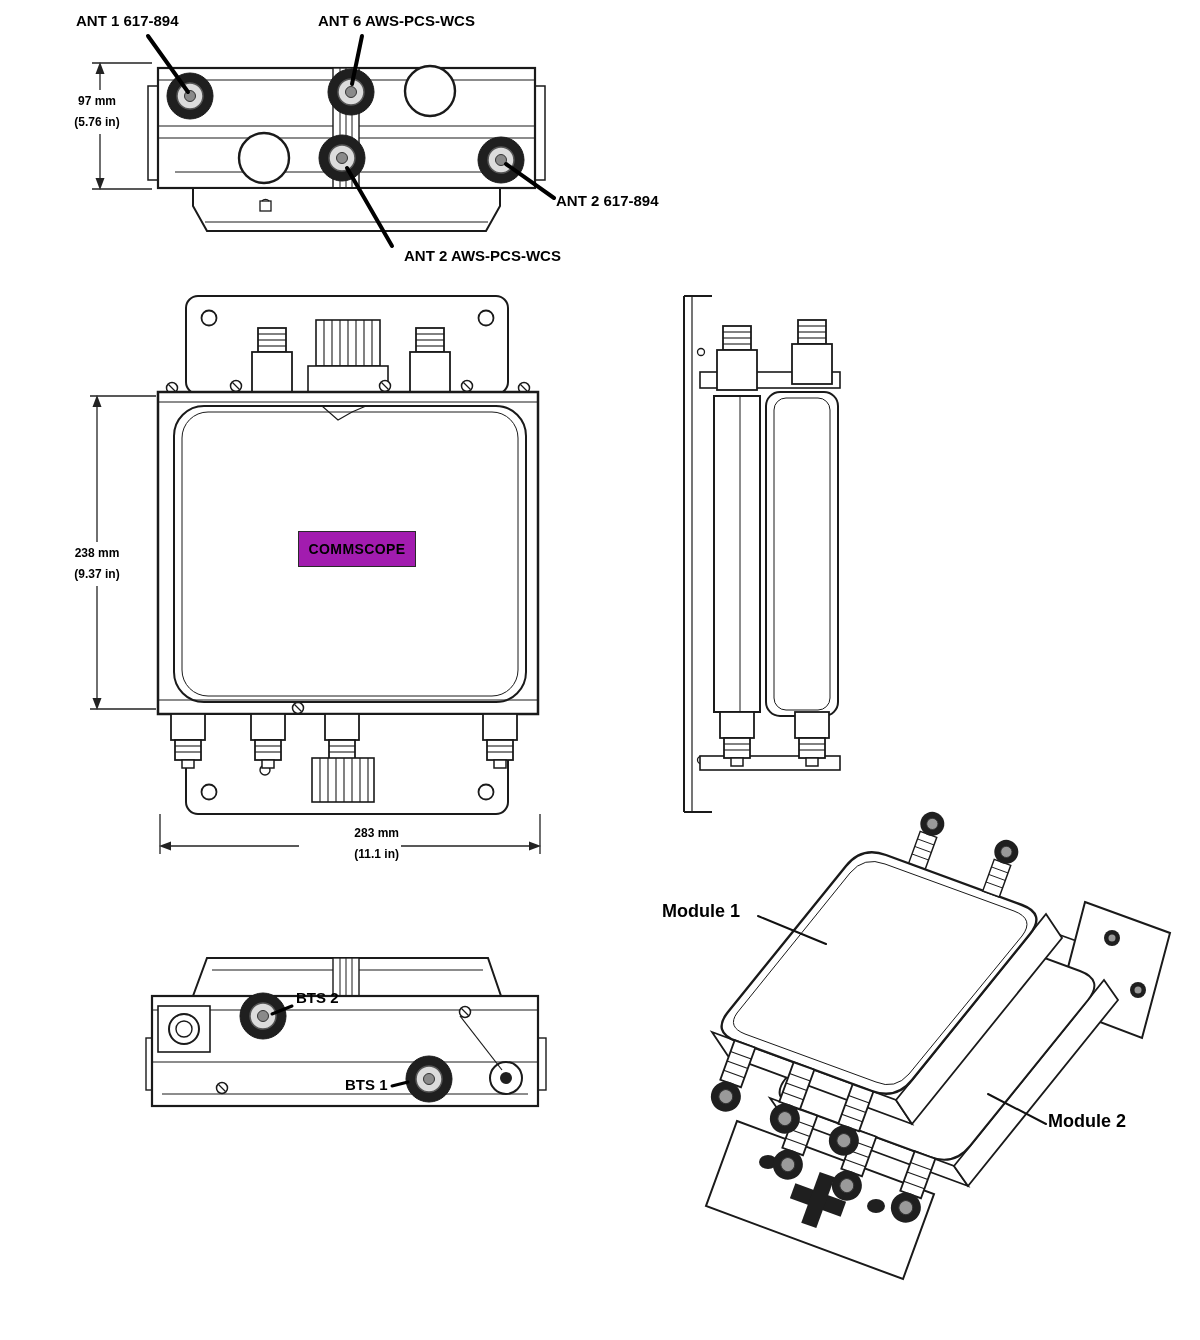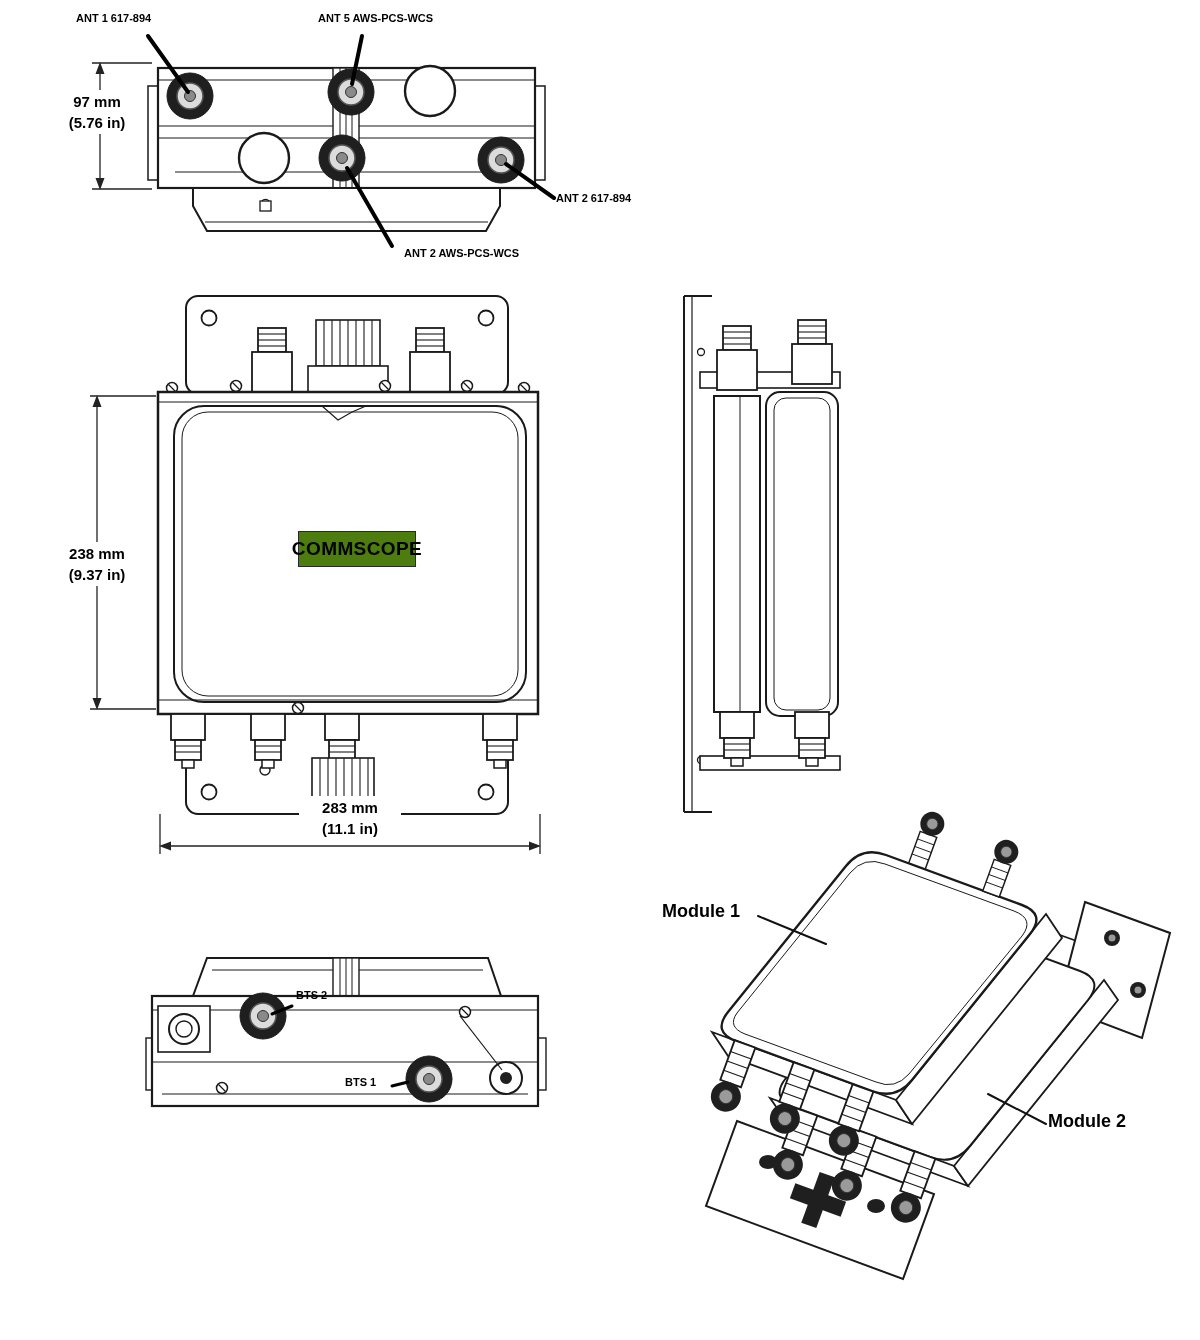"ANT 1 617-894" .lbl { font-size: 11px -> 15px }
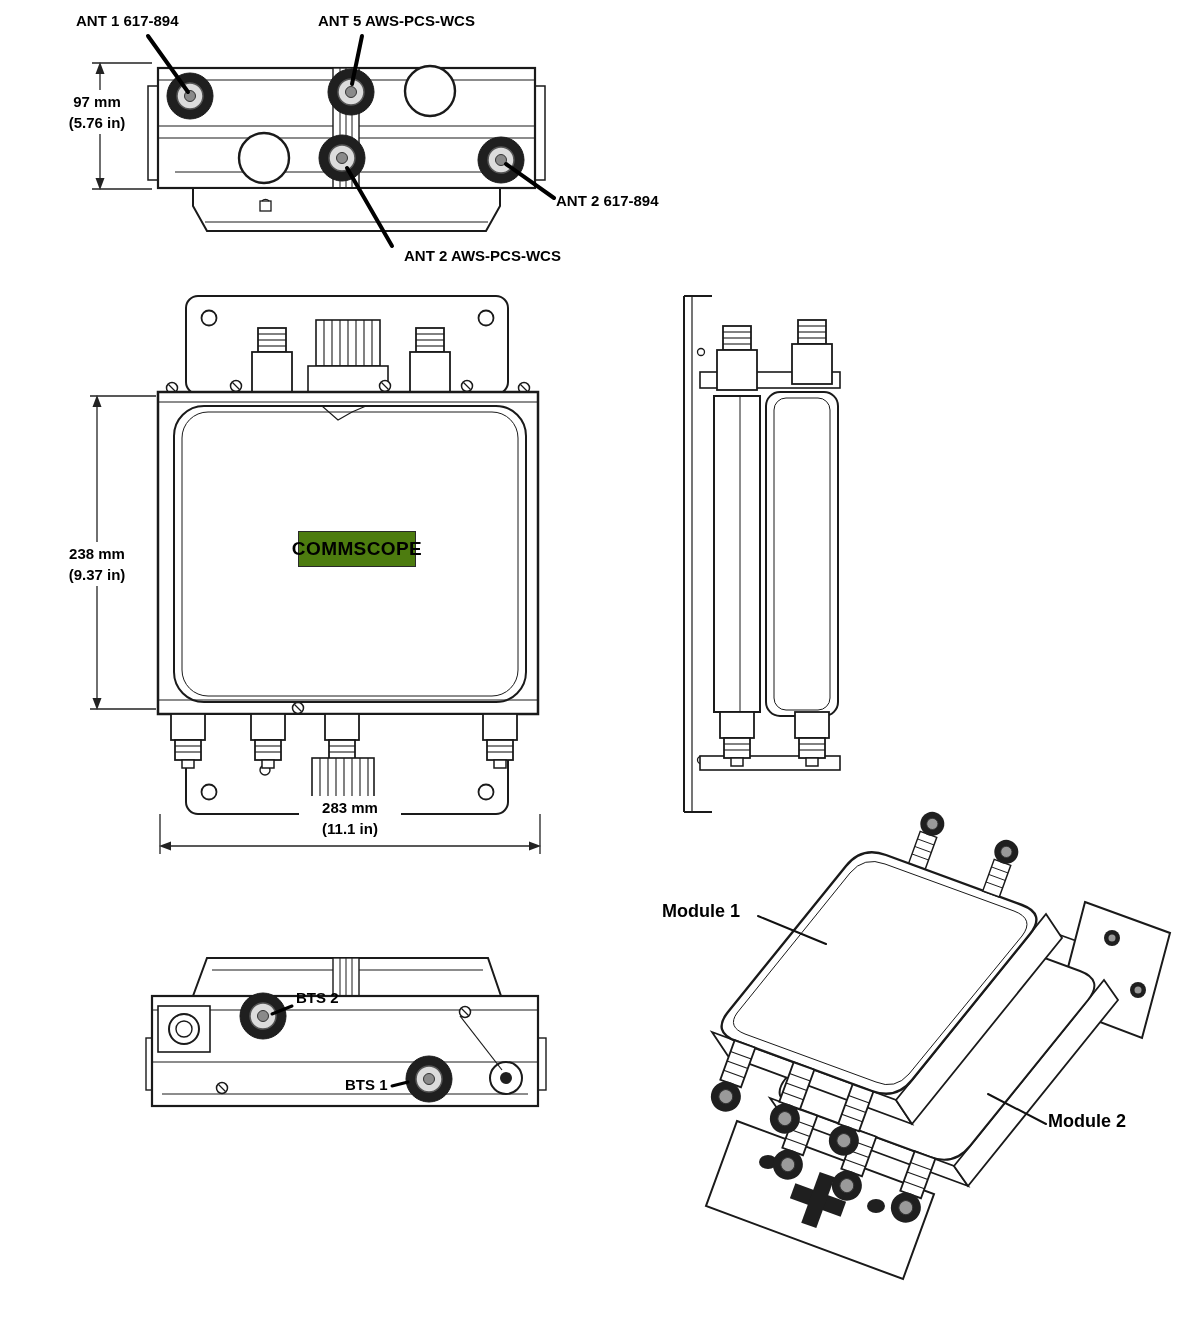"ANT 5 AWS-PCS-WCS" div.lbl { text: 5 -> 6 }
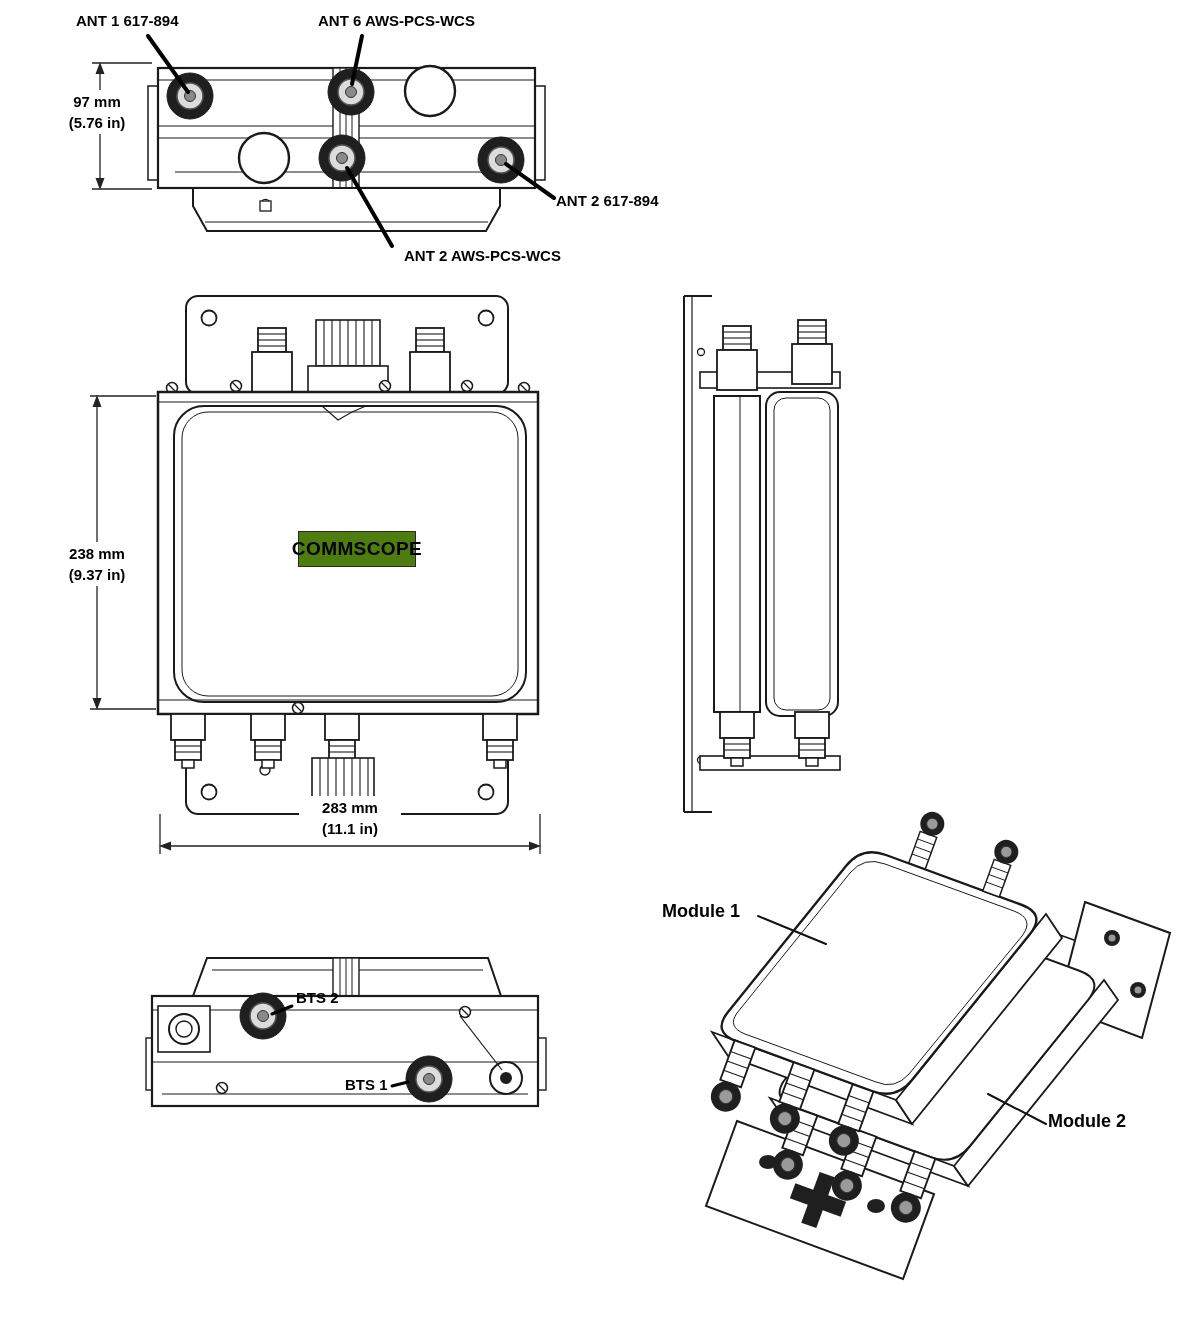"97 mm" .dimblock { font-size: 15px -> 12px }
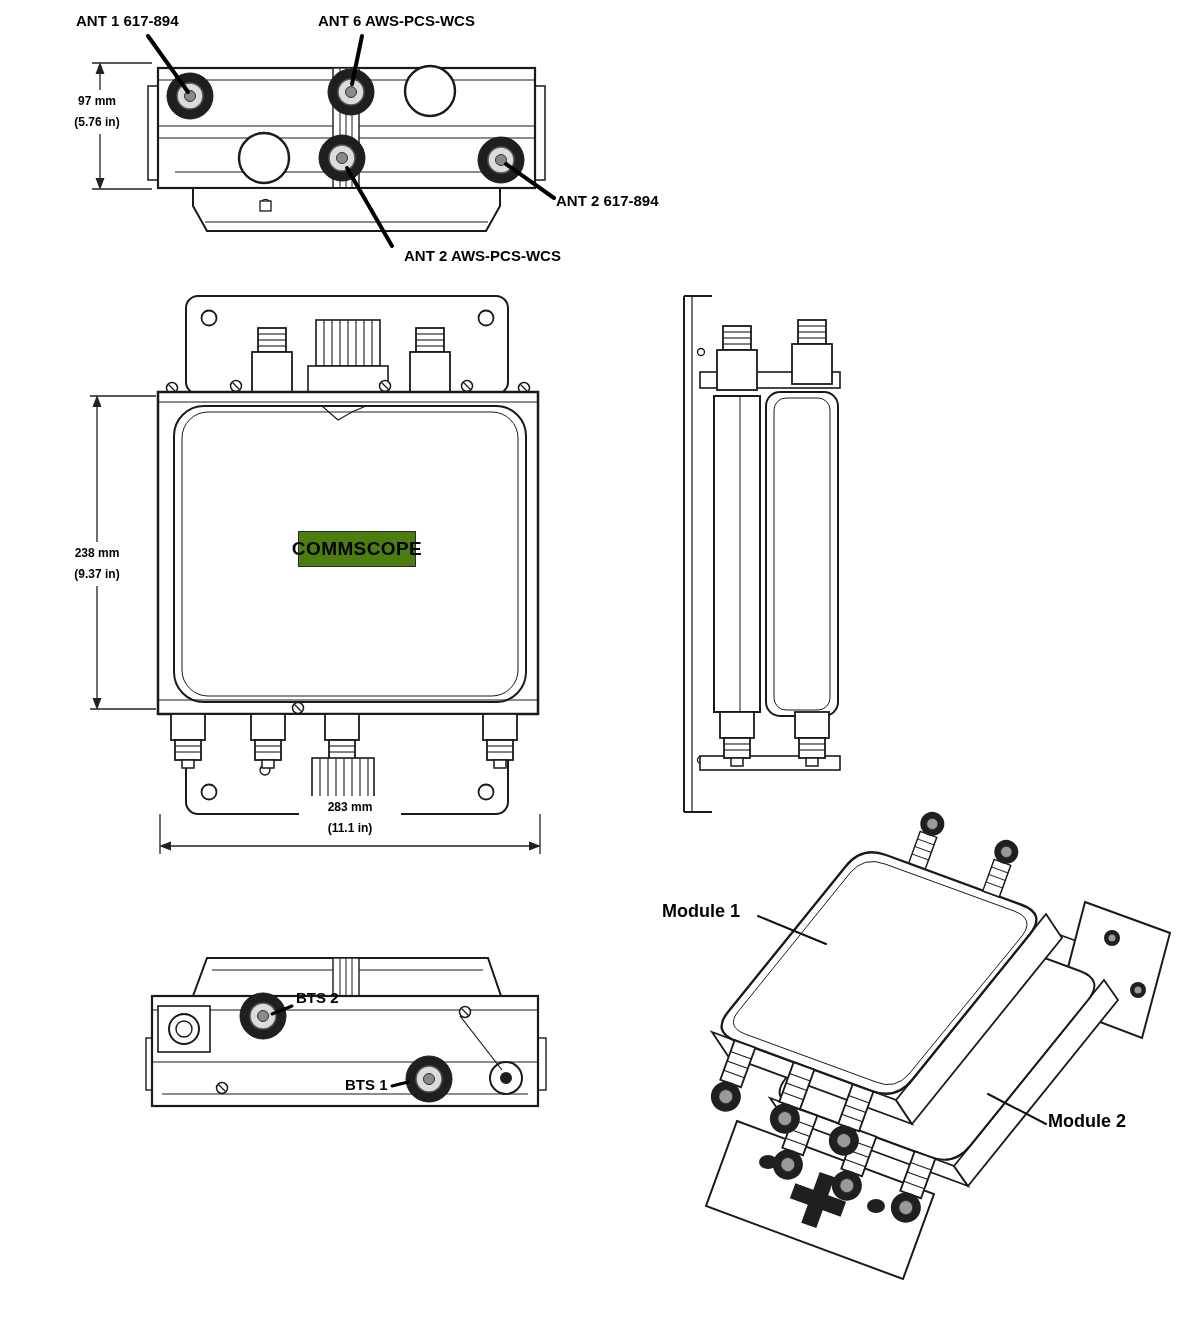"COMMSCOPE" .brandbox { background: #4d7c0f -> #a21caf; font-size: 19px -> 14px }
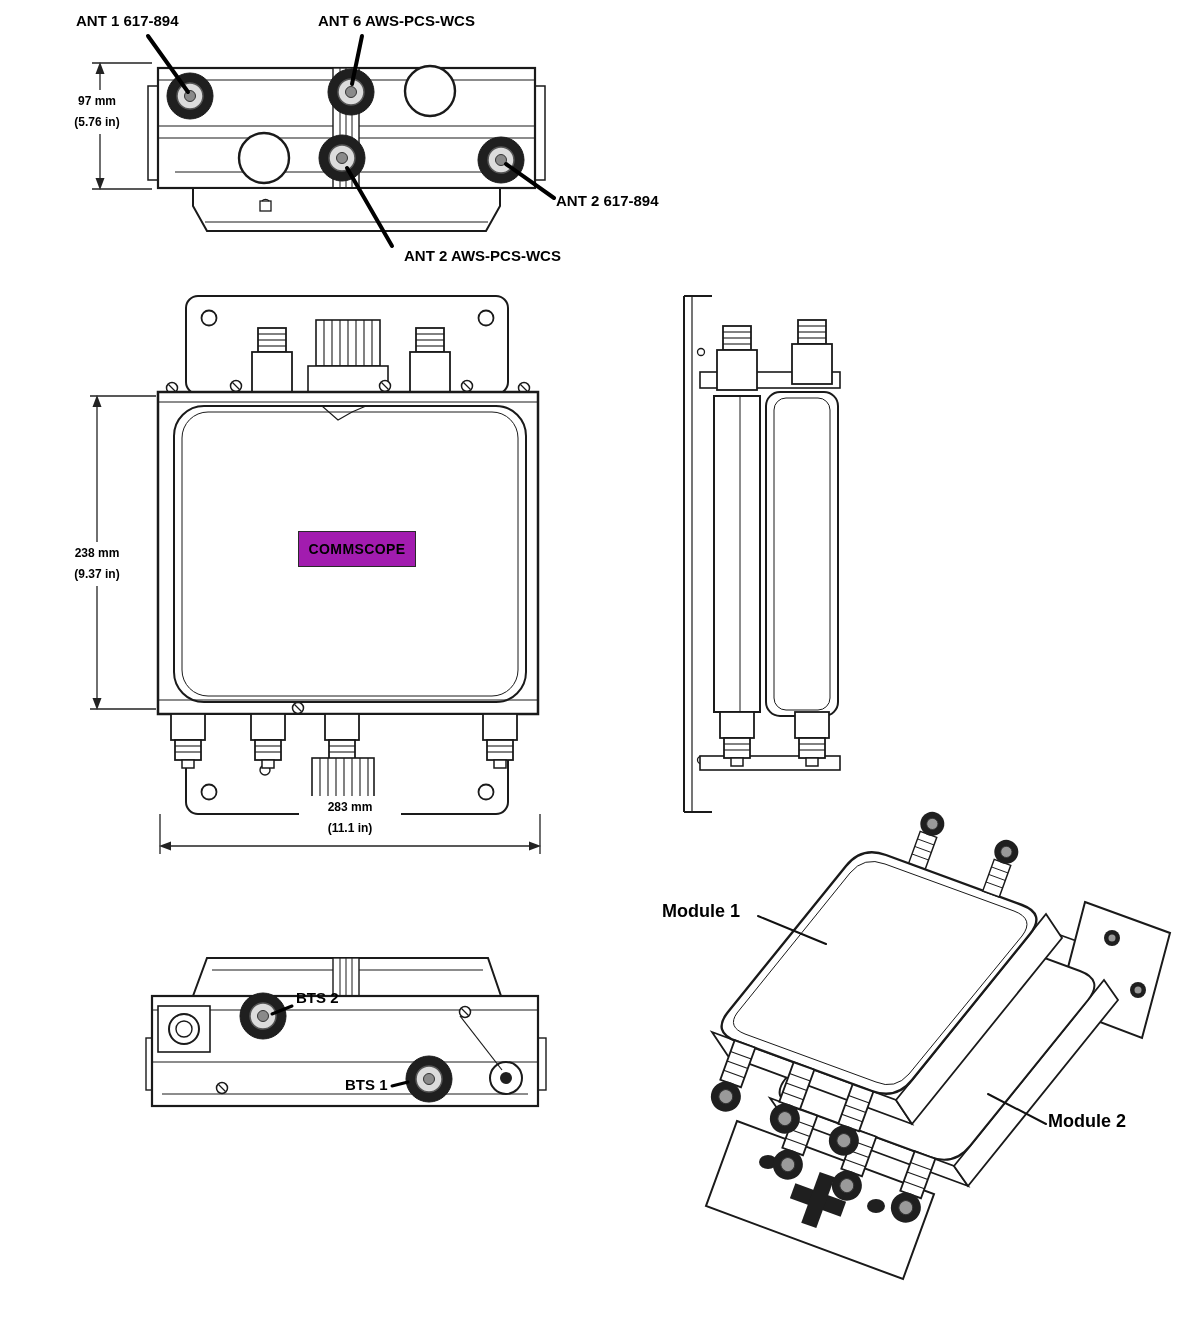"283 mm" div.dimblock { text-align: none -> right; top: 796px -> 822px }
